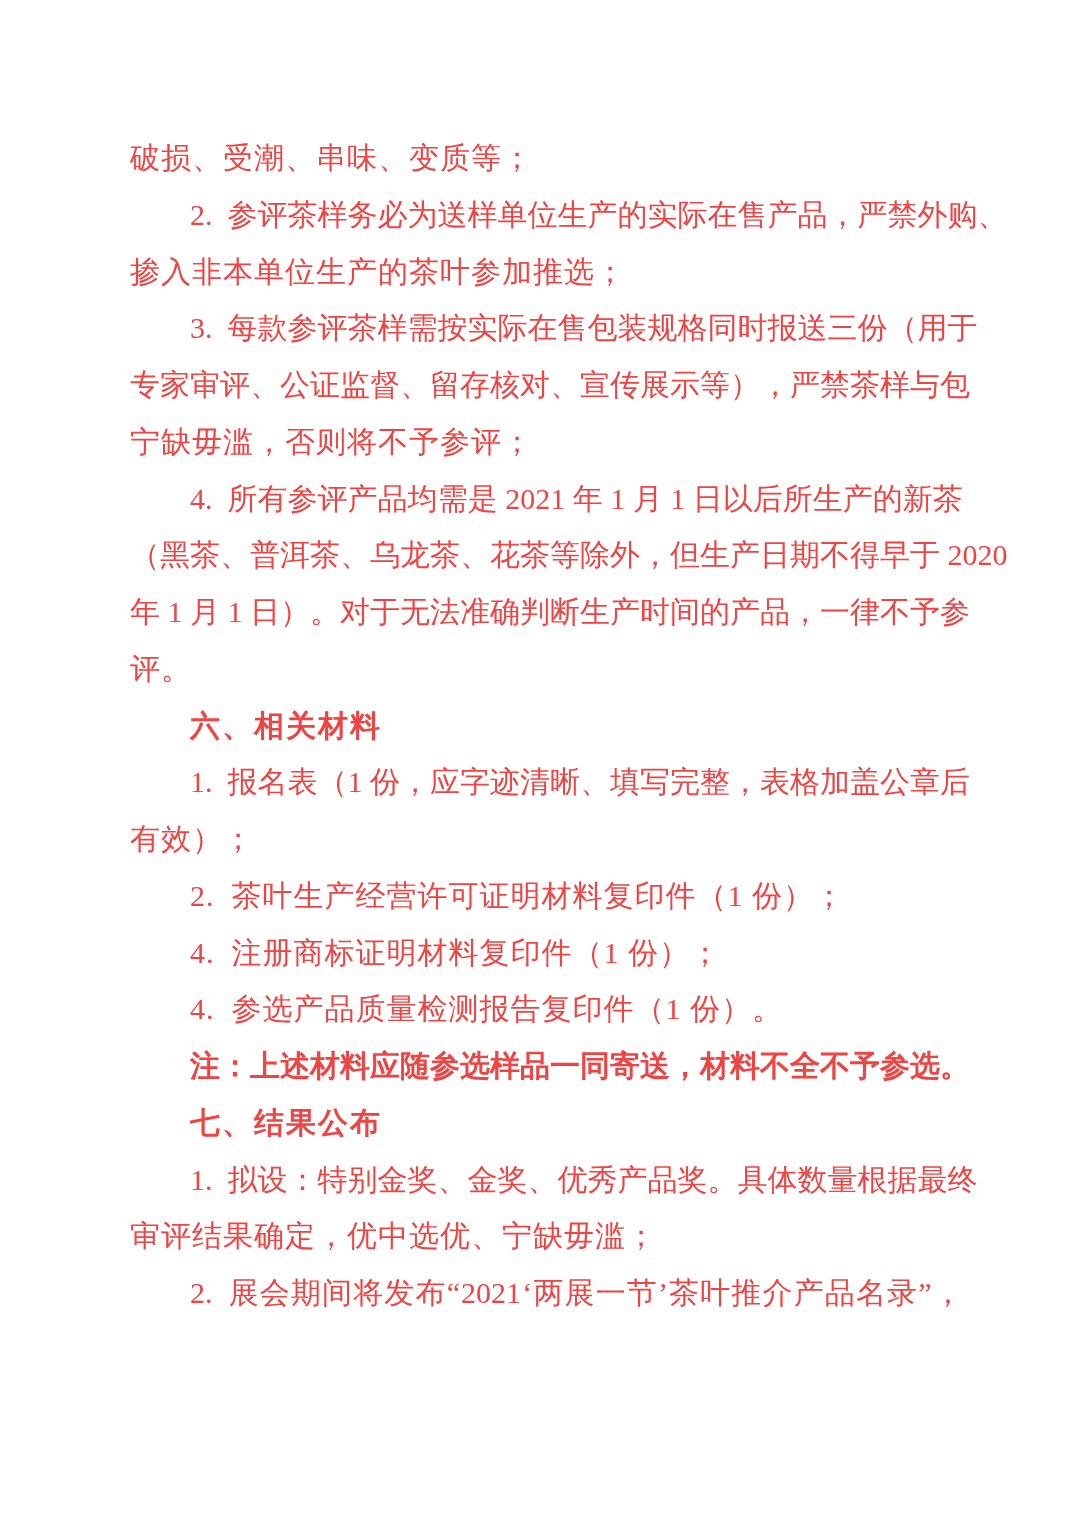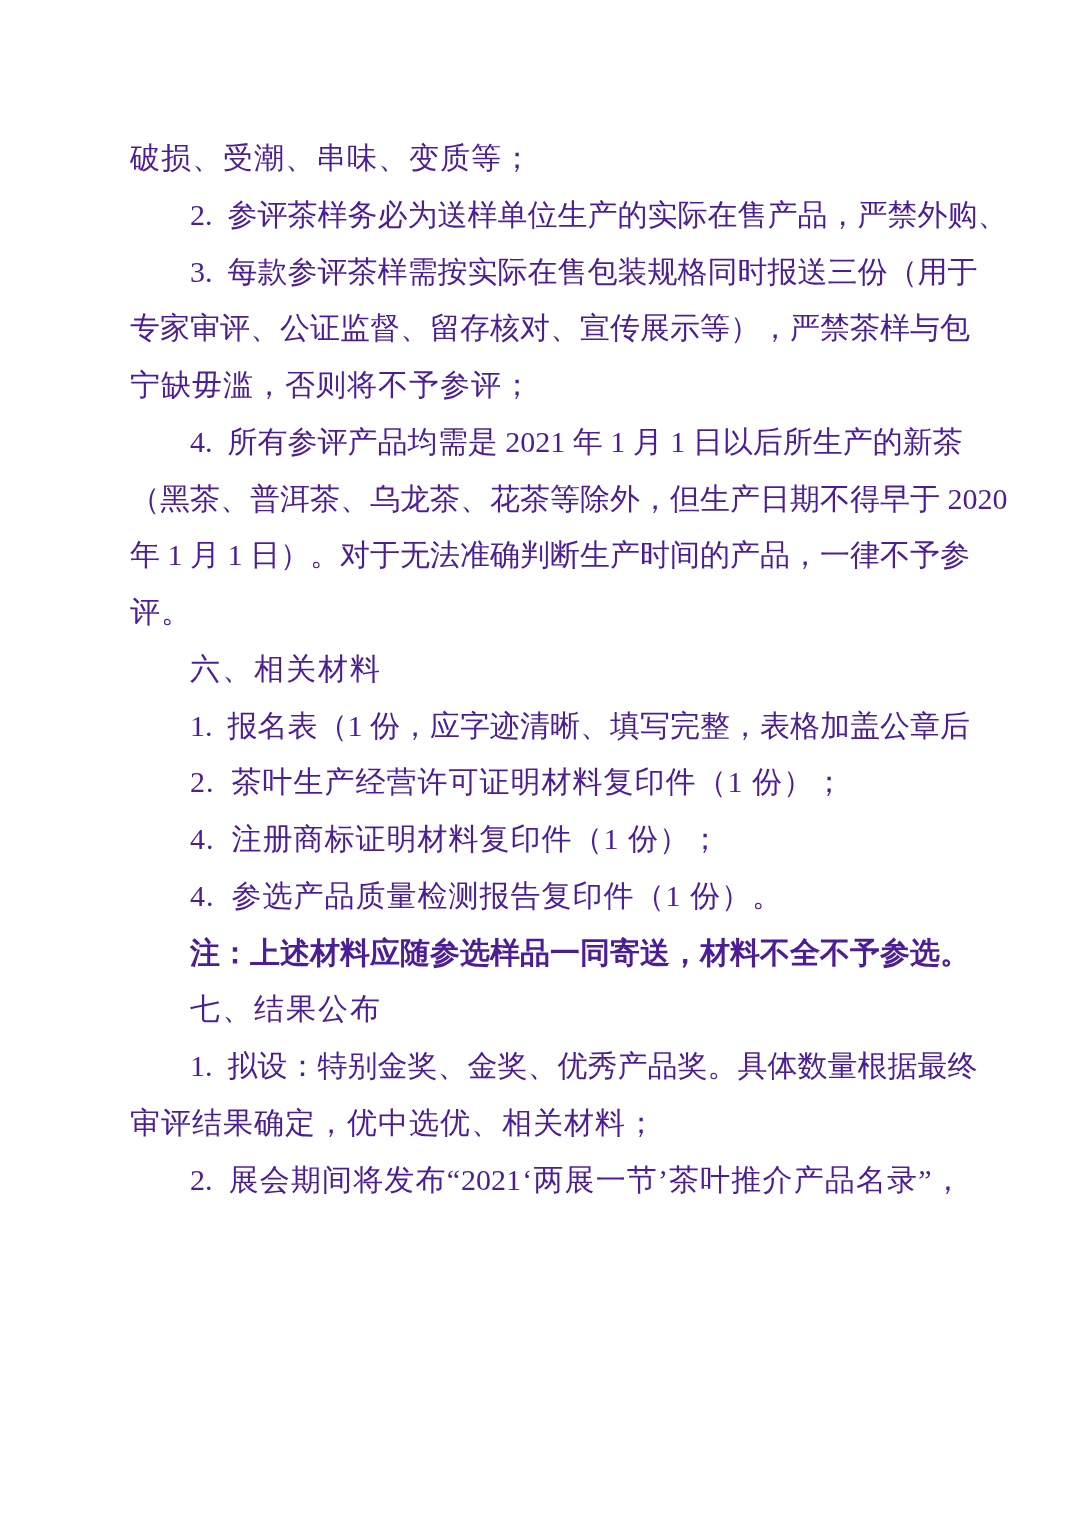"破损、受潮、串味、变质等；" .page { color: #4c1d95 -> #ef4444 }
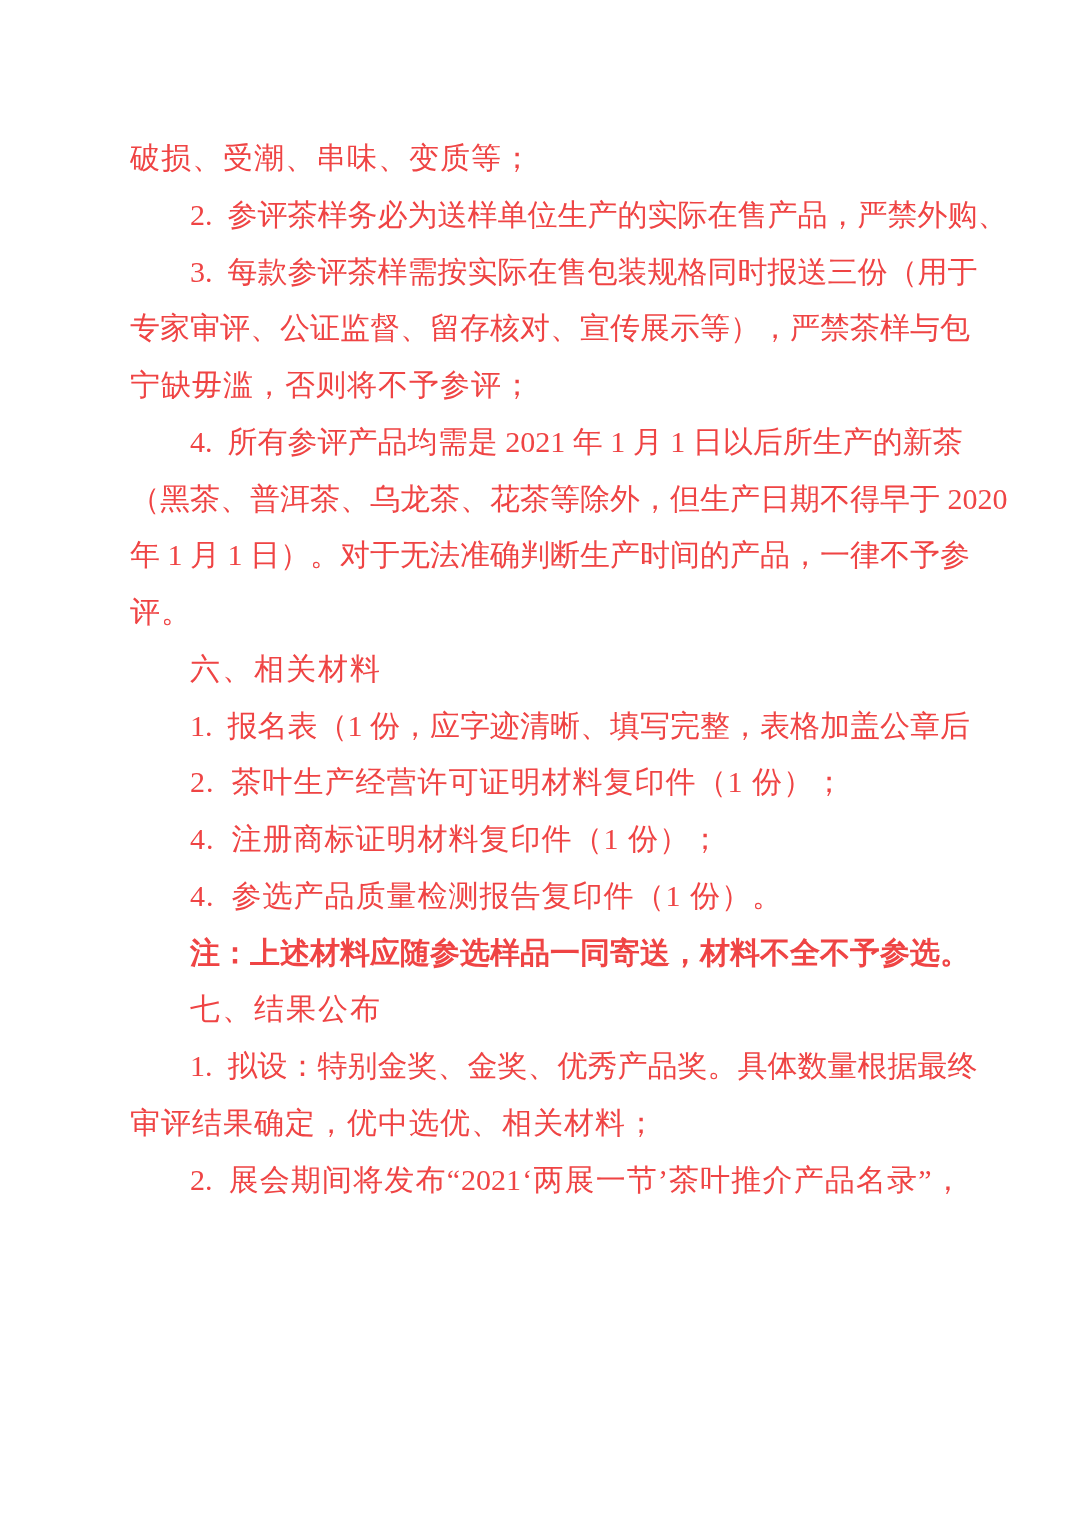"掺入非本单位生产的茶叶参加推选；" div.line { html: none -> <div>掺入非本单位生产的茶叶参加推选；</div> }
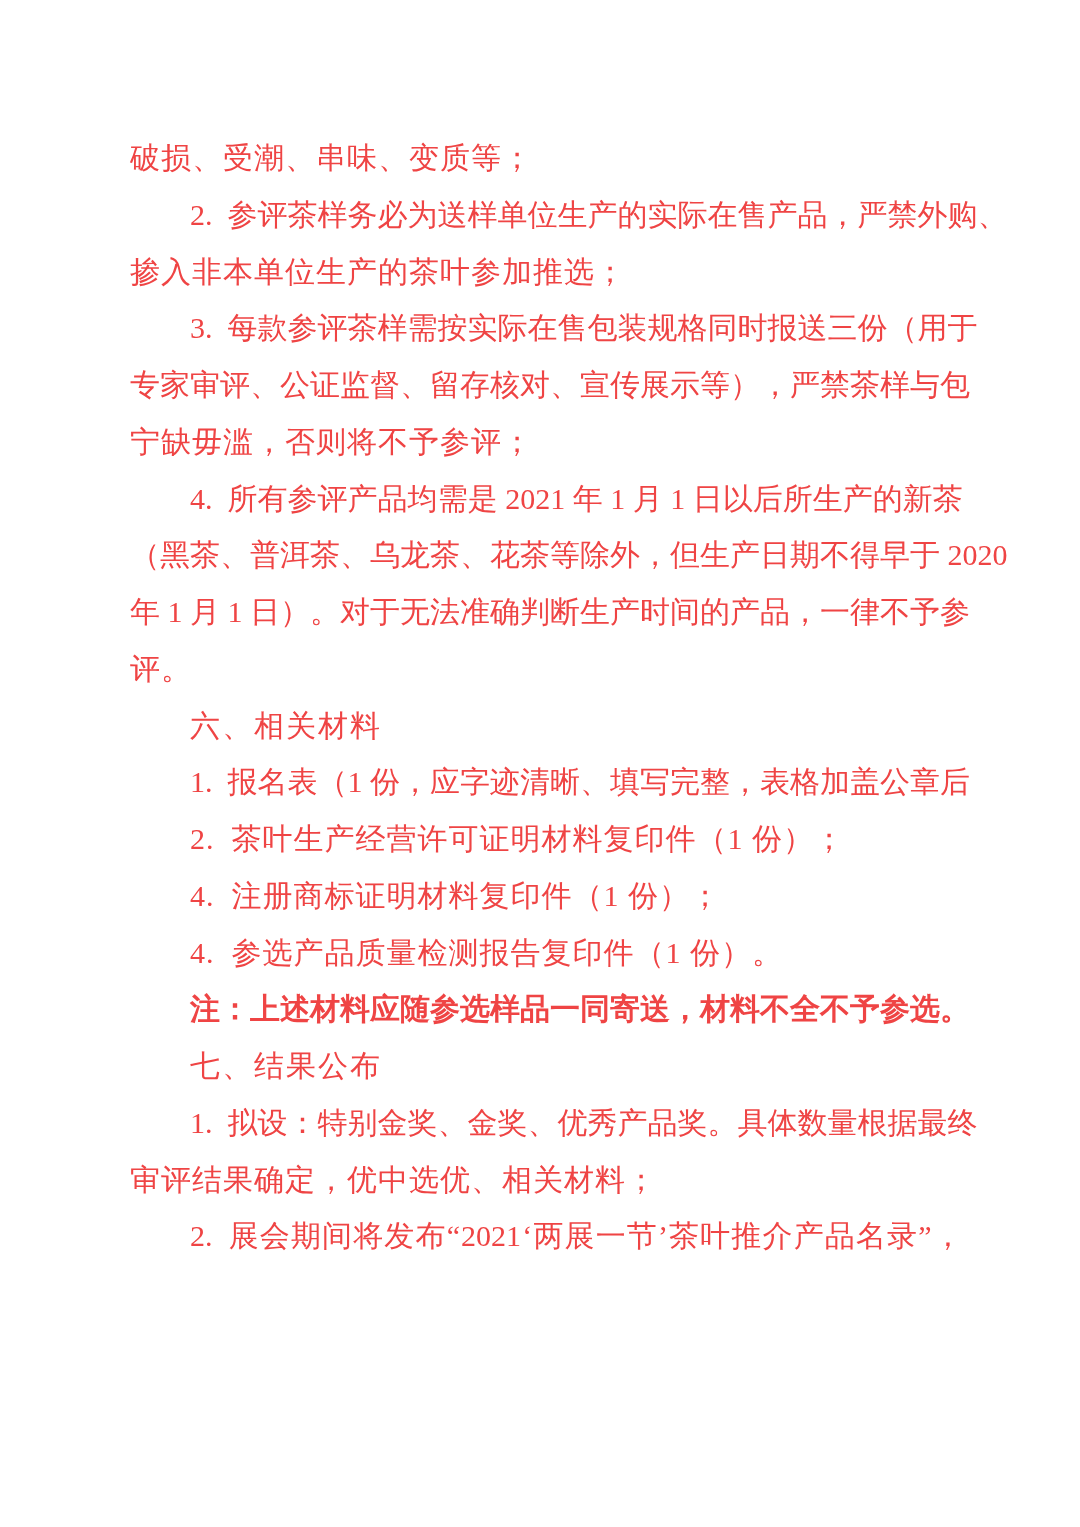"六、相关材料" .line.section-heading { font-weight: normal -> bold }
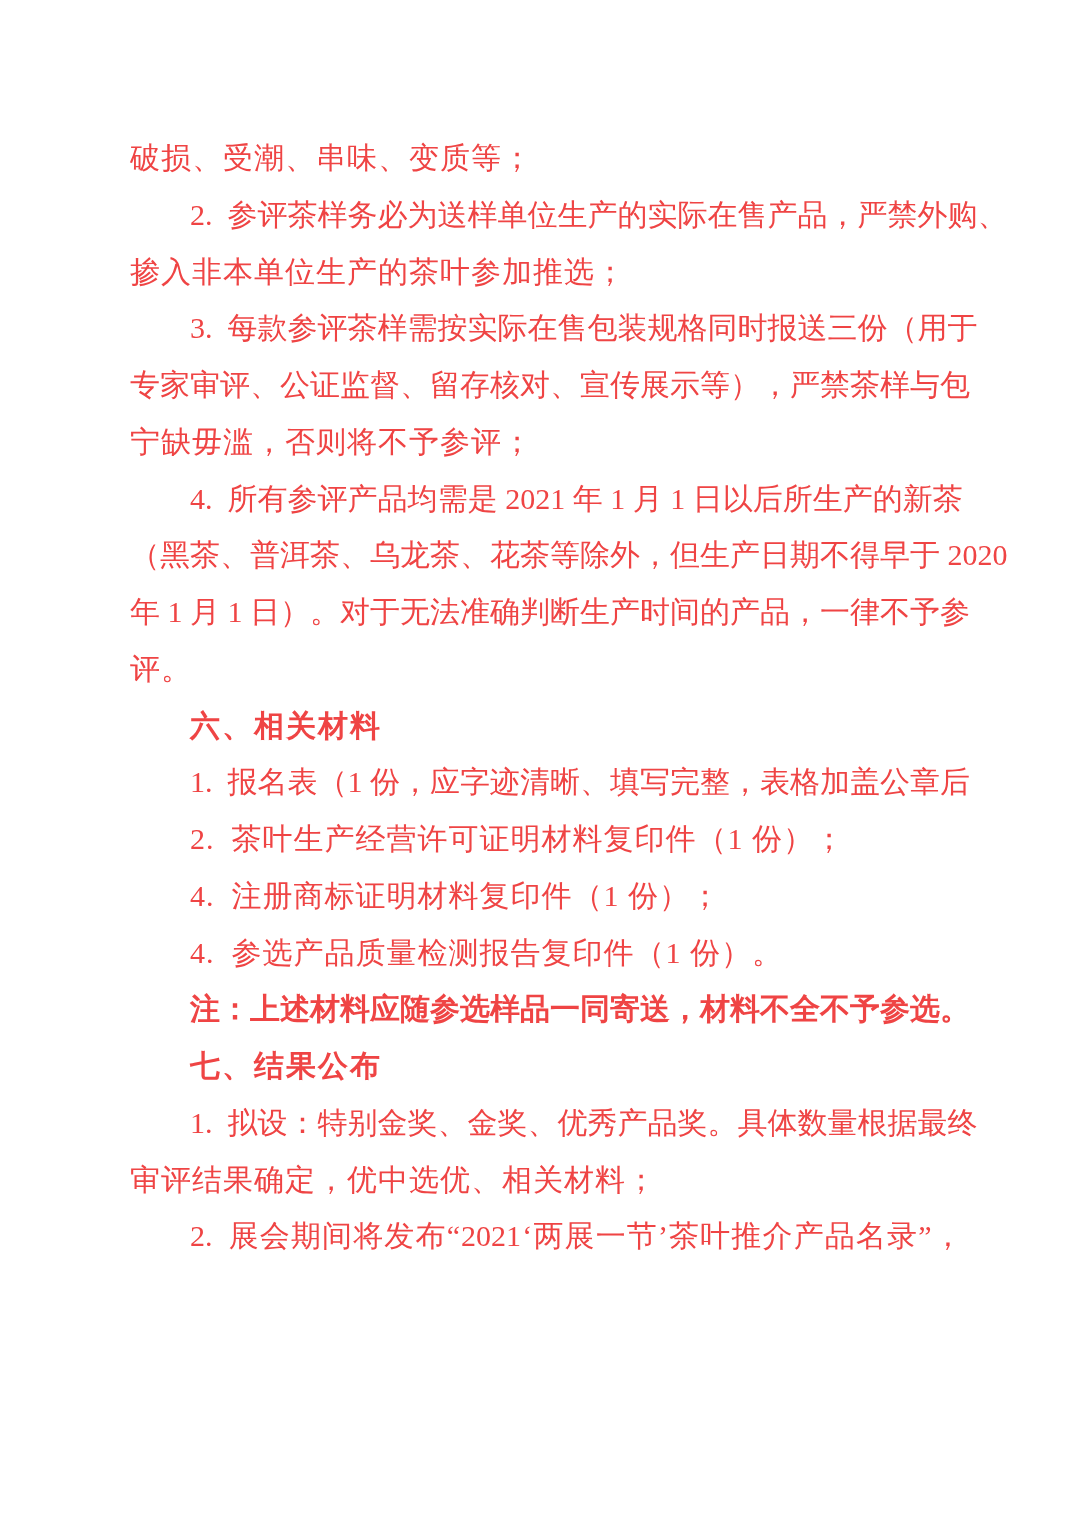"有效）；" div.line { html: none -> <div>有效）；</div> }
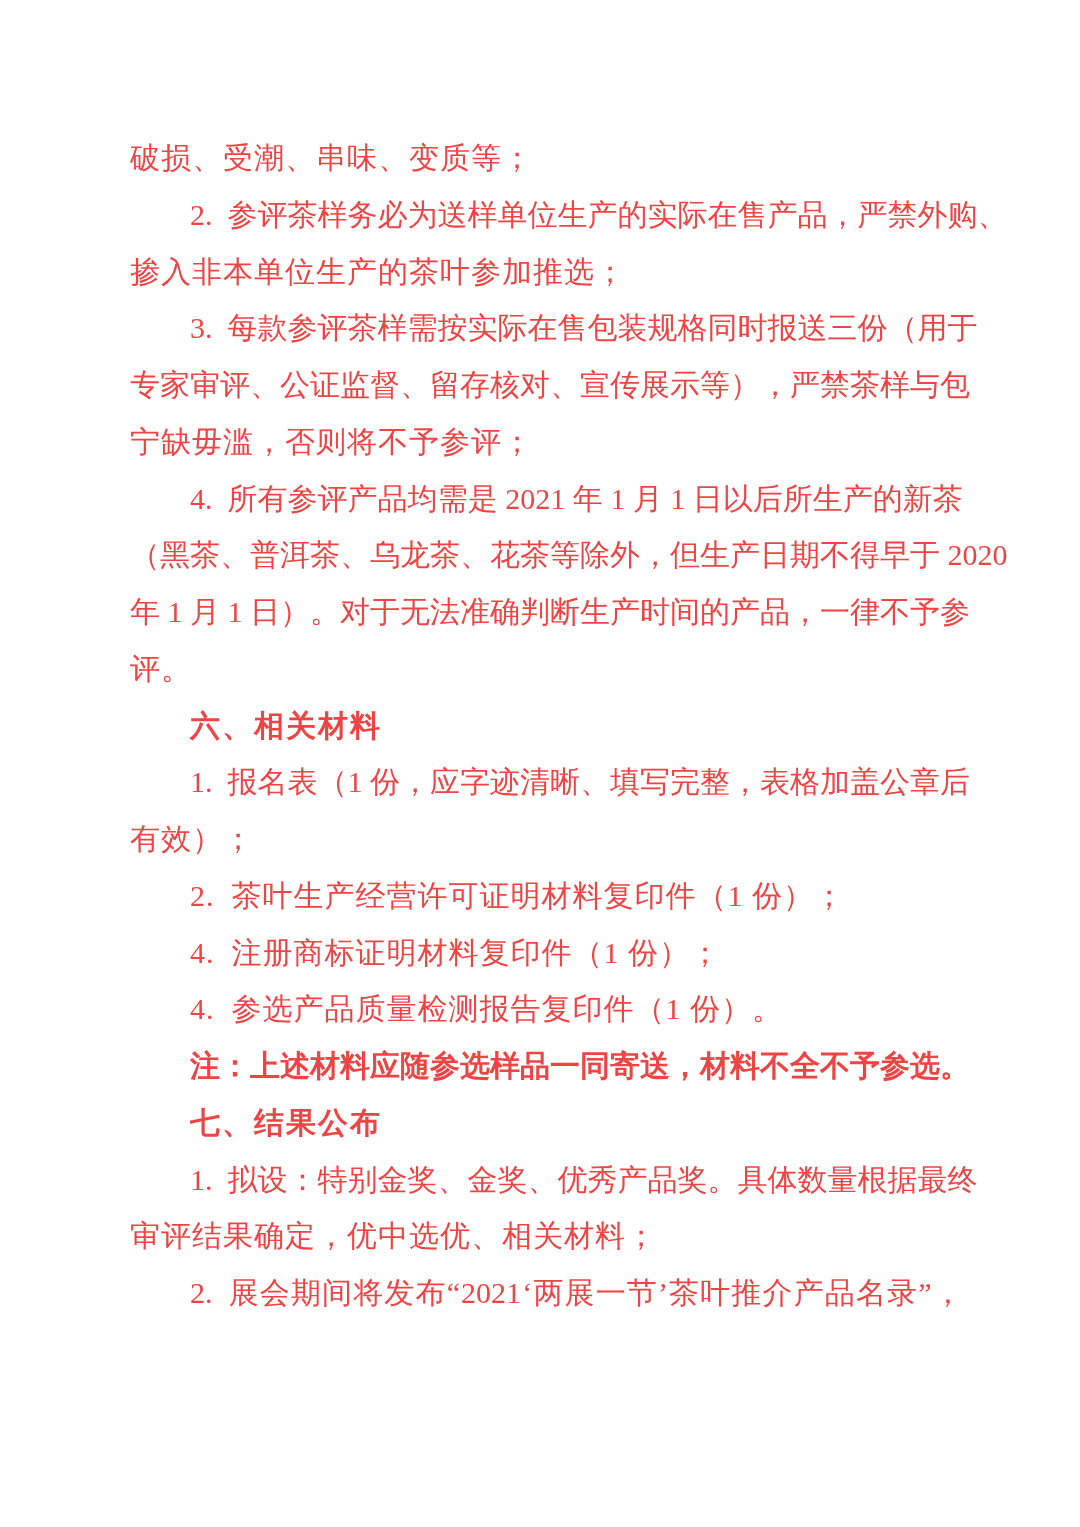"审评结果确定，优中选优、相关材料；" div.line { text: 相关材料 -> 宁缺毋滥 }
